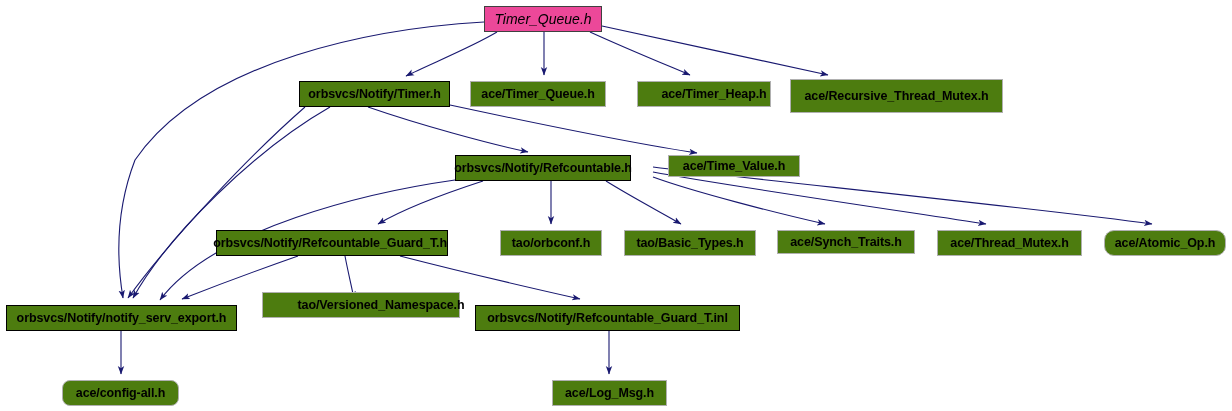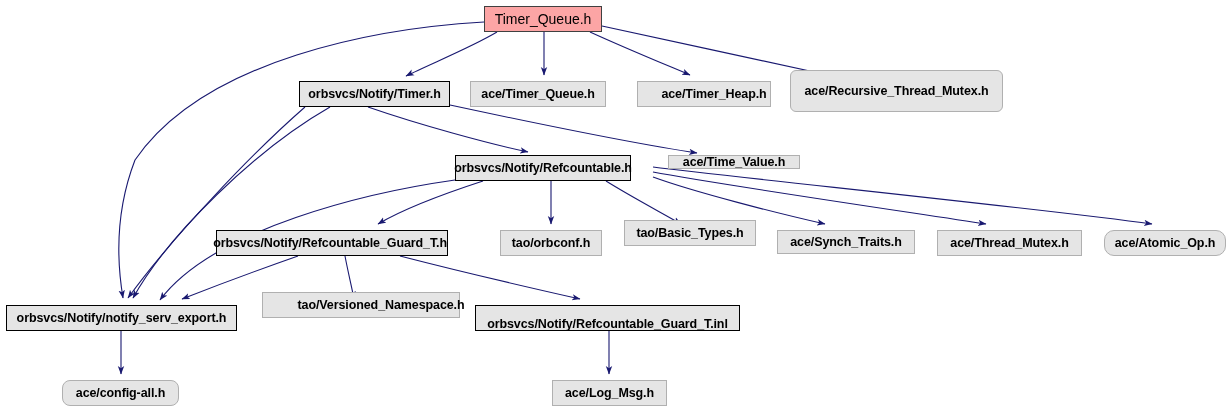"Timer_Queue.h" .node.root { background: #fca5a5 -> #ec4899; font-style: none -> italic }
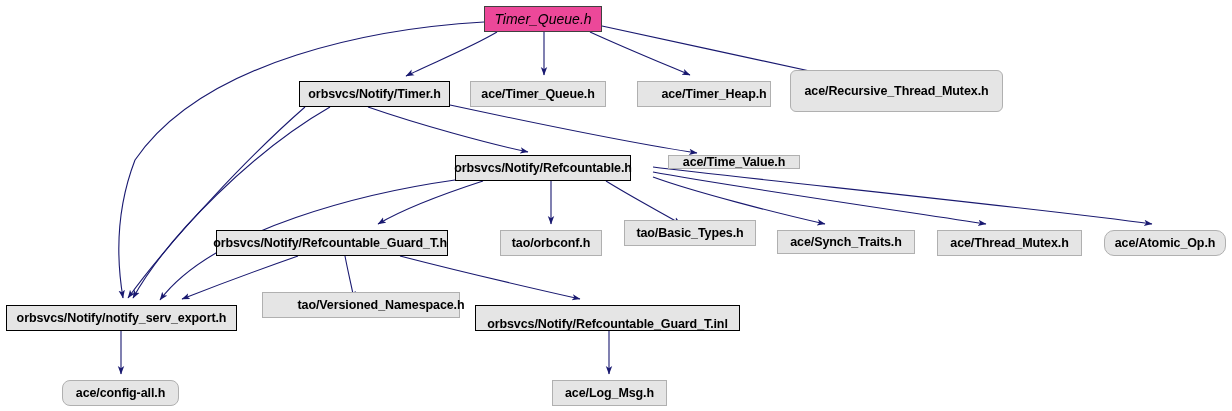"orbsvcs/Notify/Timer.h" .node { background: #e5e5e5 -> #4d7c0f }
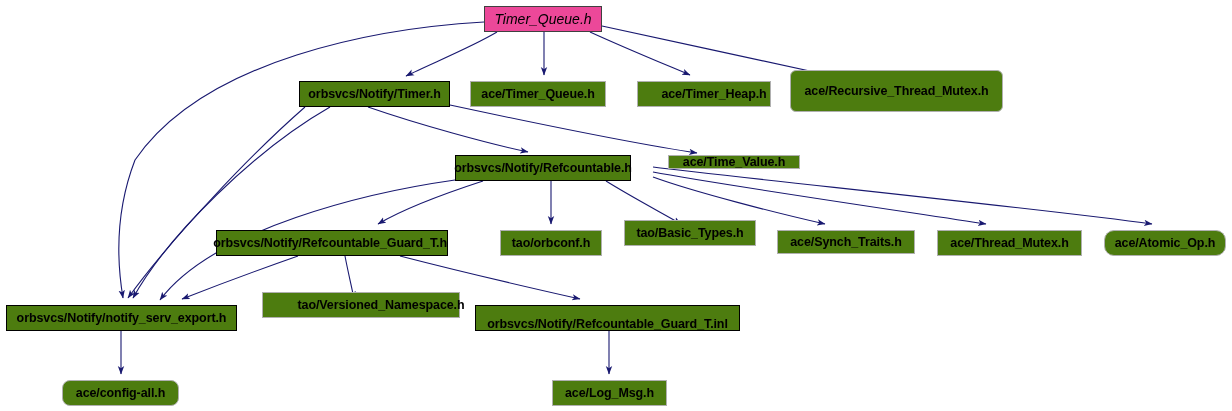"ace/Recursive_Thread_Mutex.h" div.node { border-radius: 6px -> none; height: 42px -> 34px; top: 70px -> 79px }
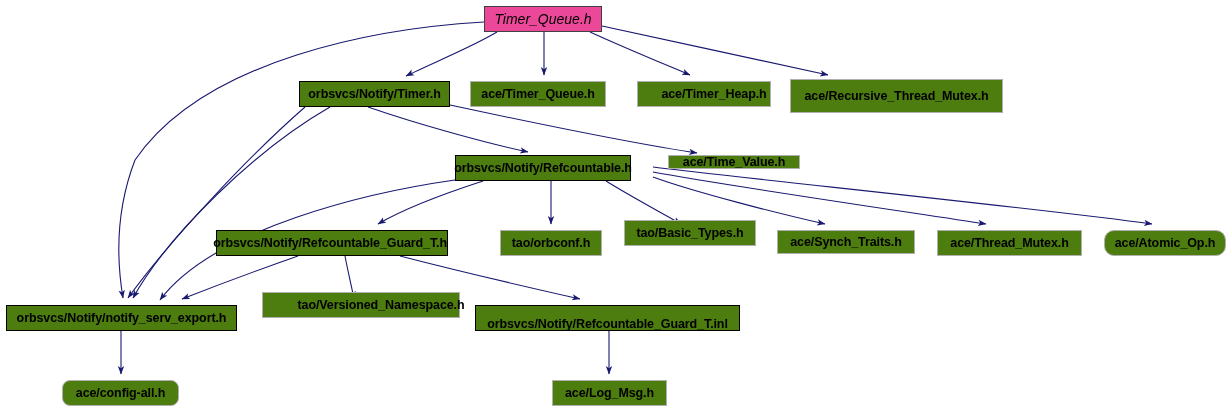"ace/Time_Value.h" div.node { height: 14px -> 22px }
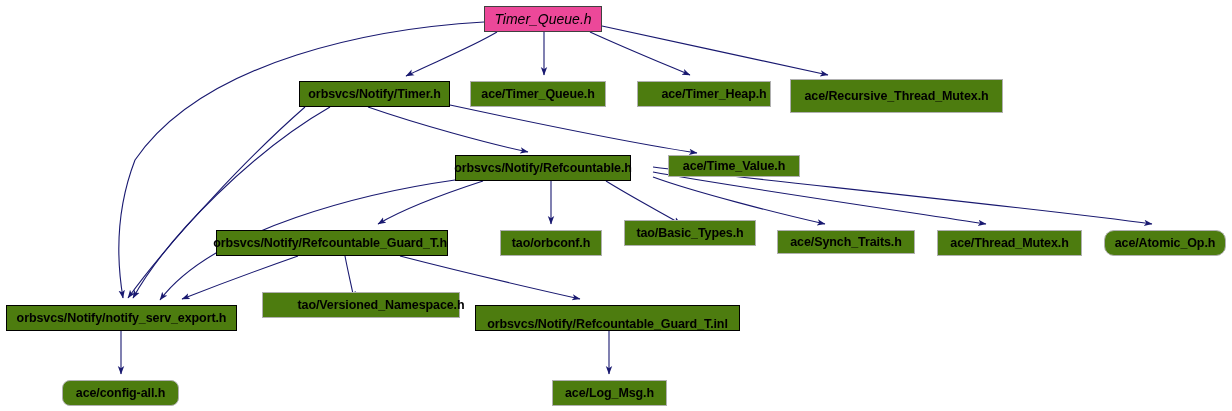"tao/Basic_Types.h" div.node { top: 220px -> 230px }
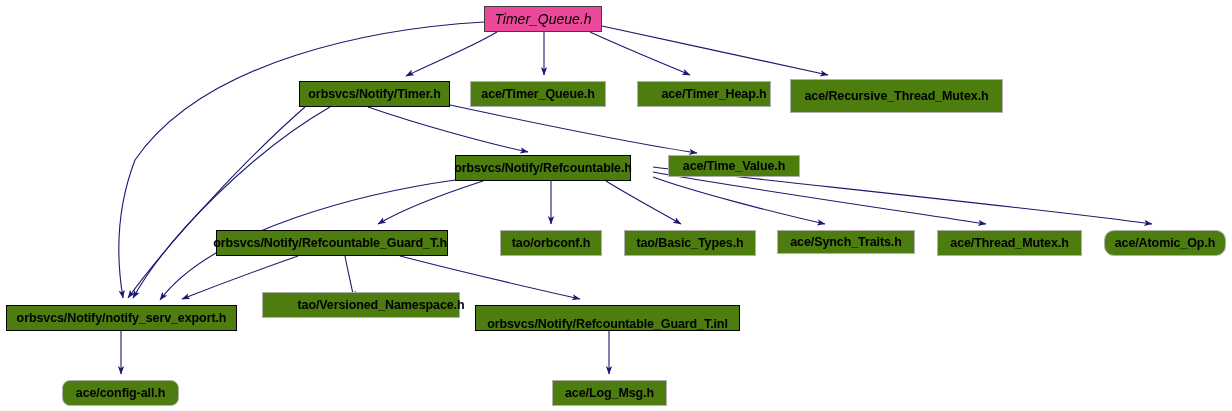"orbsvcs/Notify/Refcountable_Guard_T.inl" div.node { align-items: flex-end -> none }
